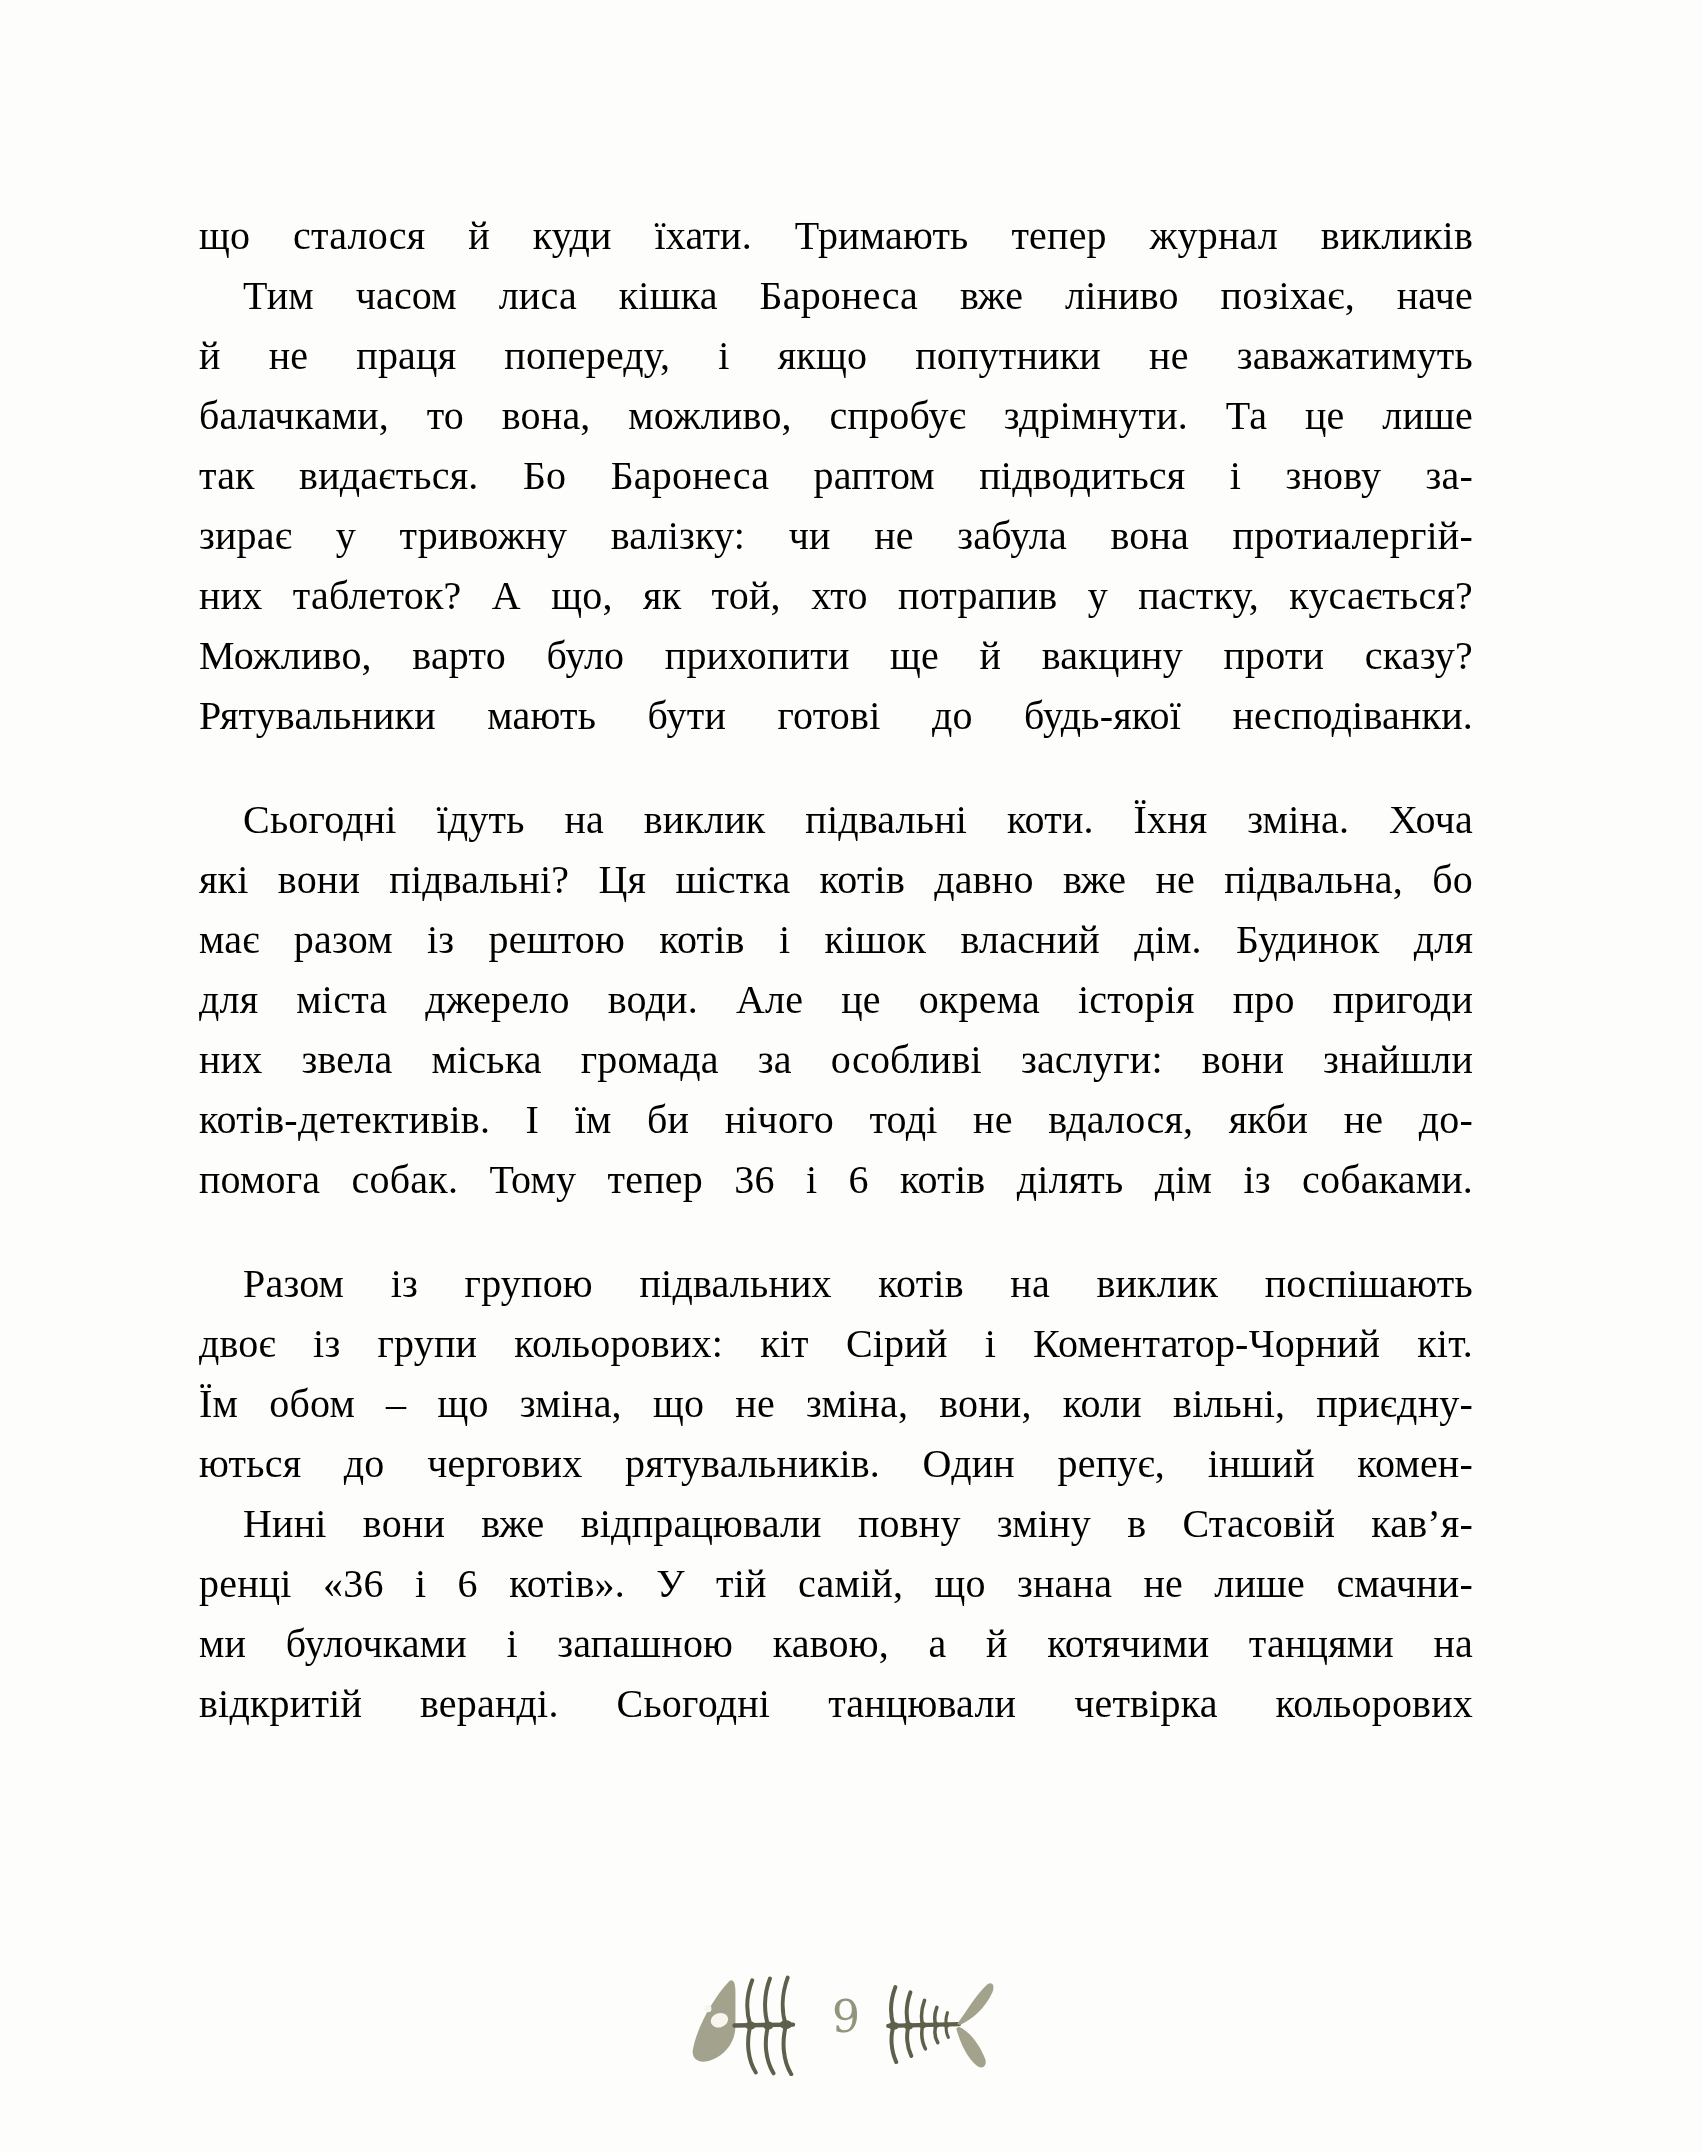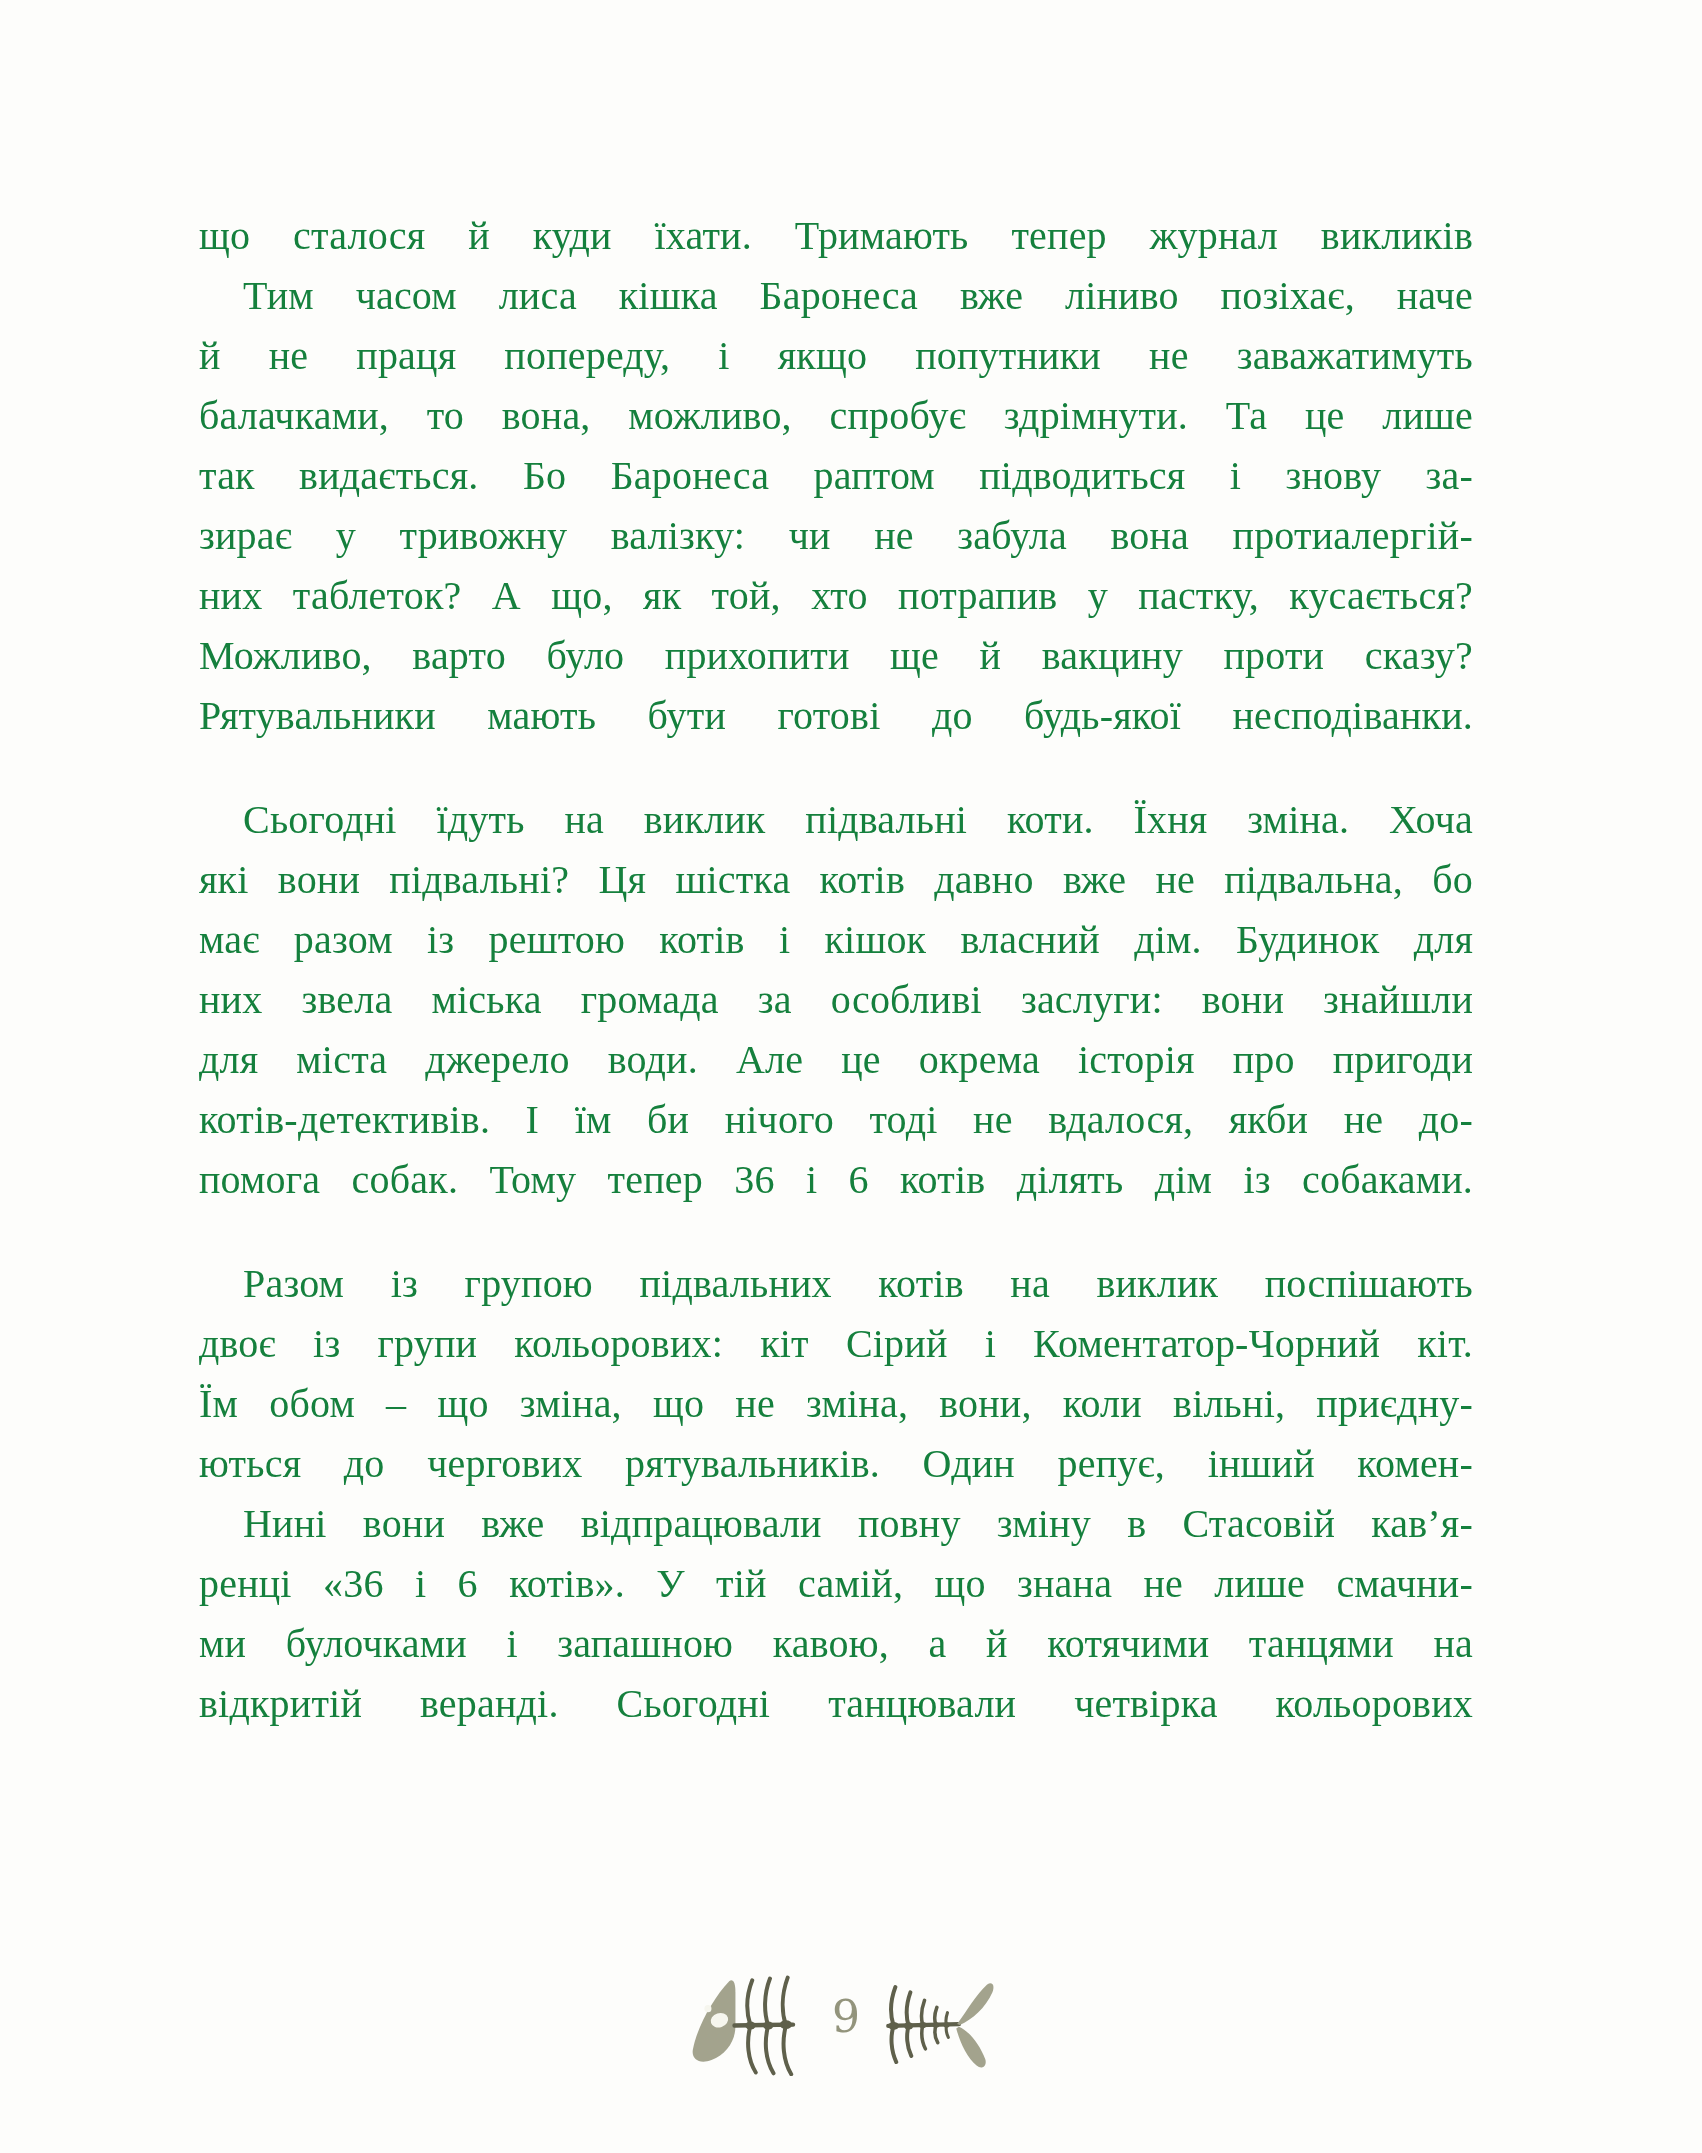"що сталося й куди їхати." .line { color: #15803d -> #000000 }
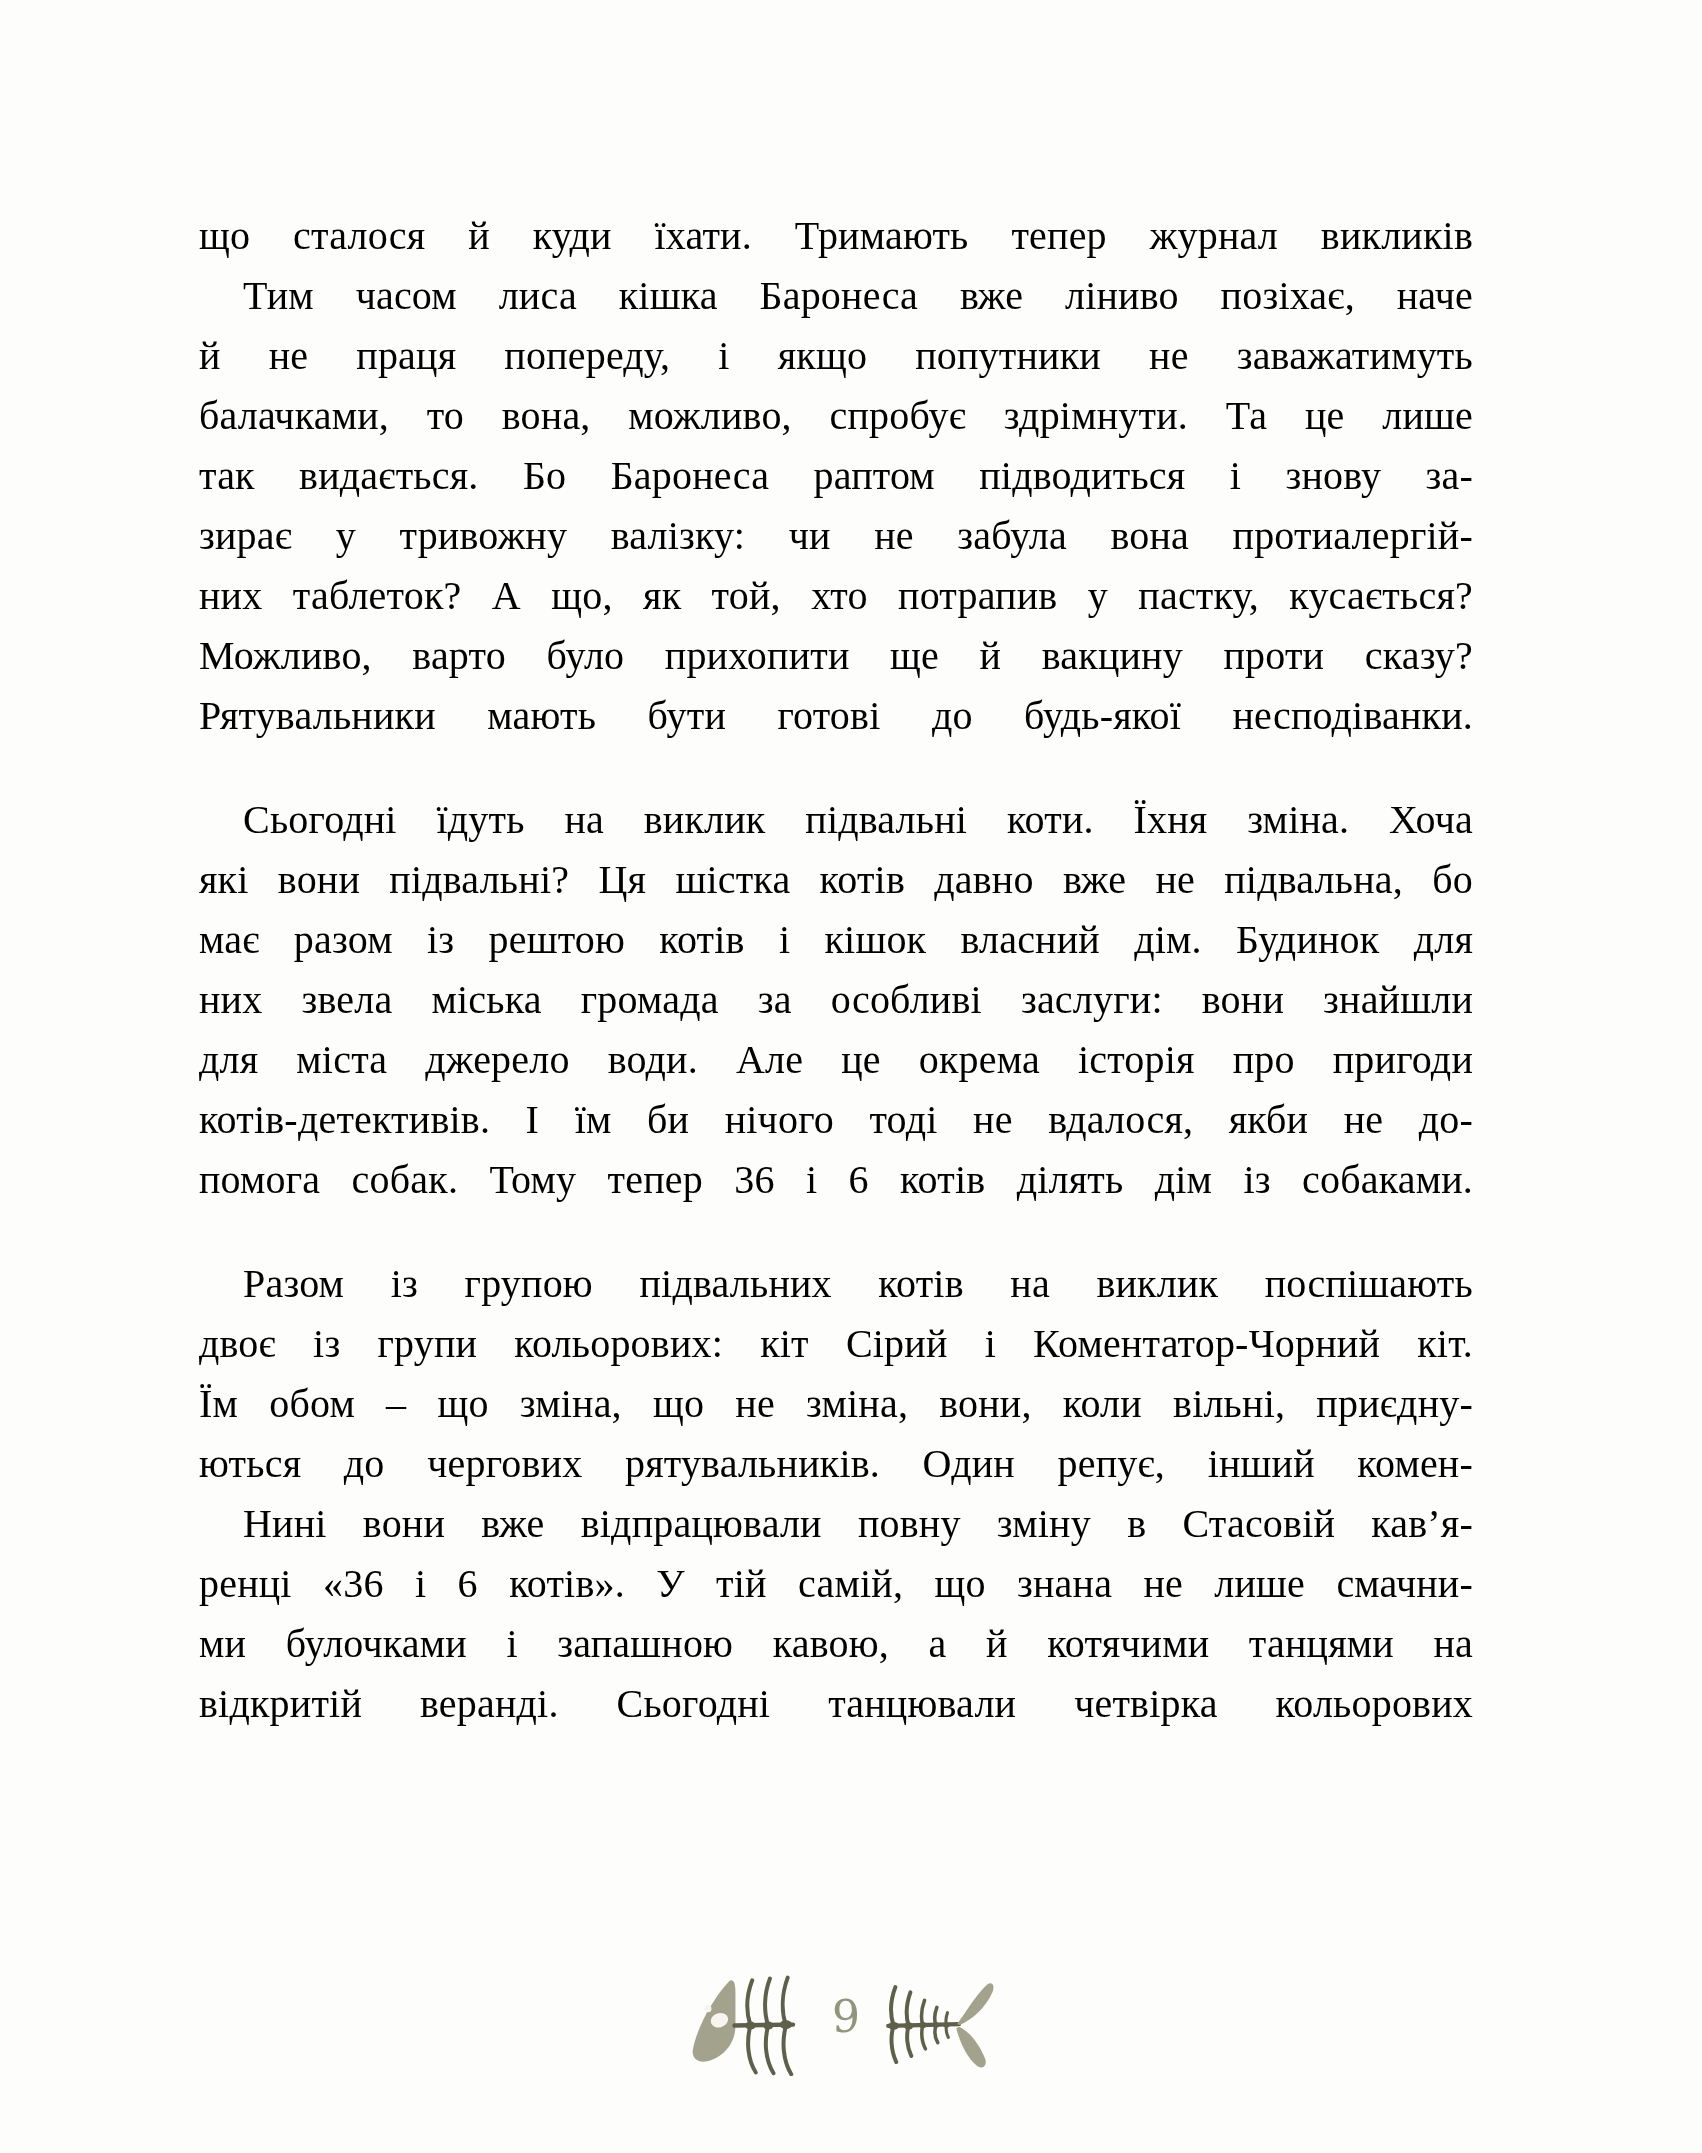"них звела міська громада за" div.line { order: before "для міста джерело води. Але" -> after "для міста джерело води. Але" }
